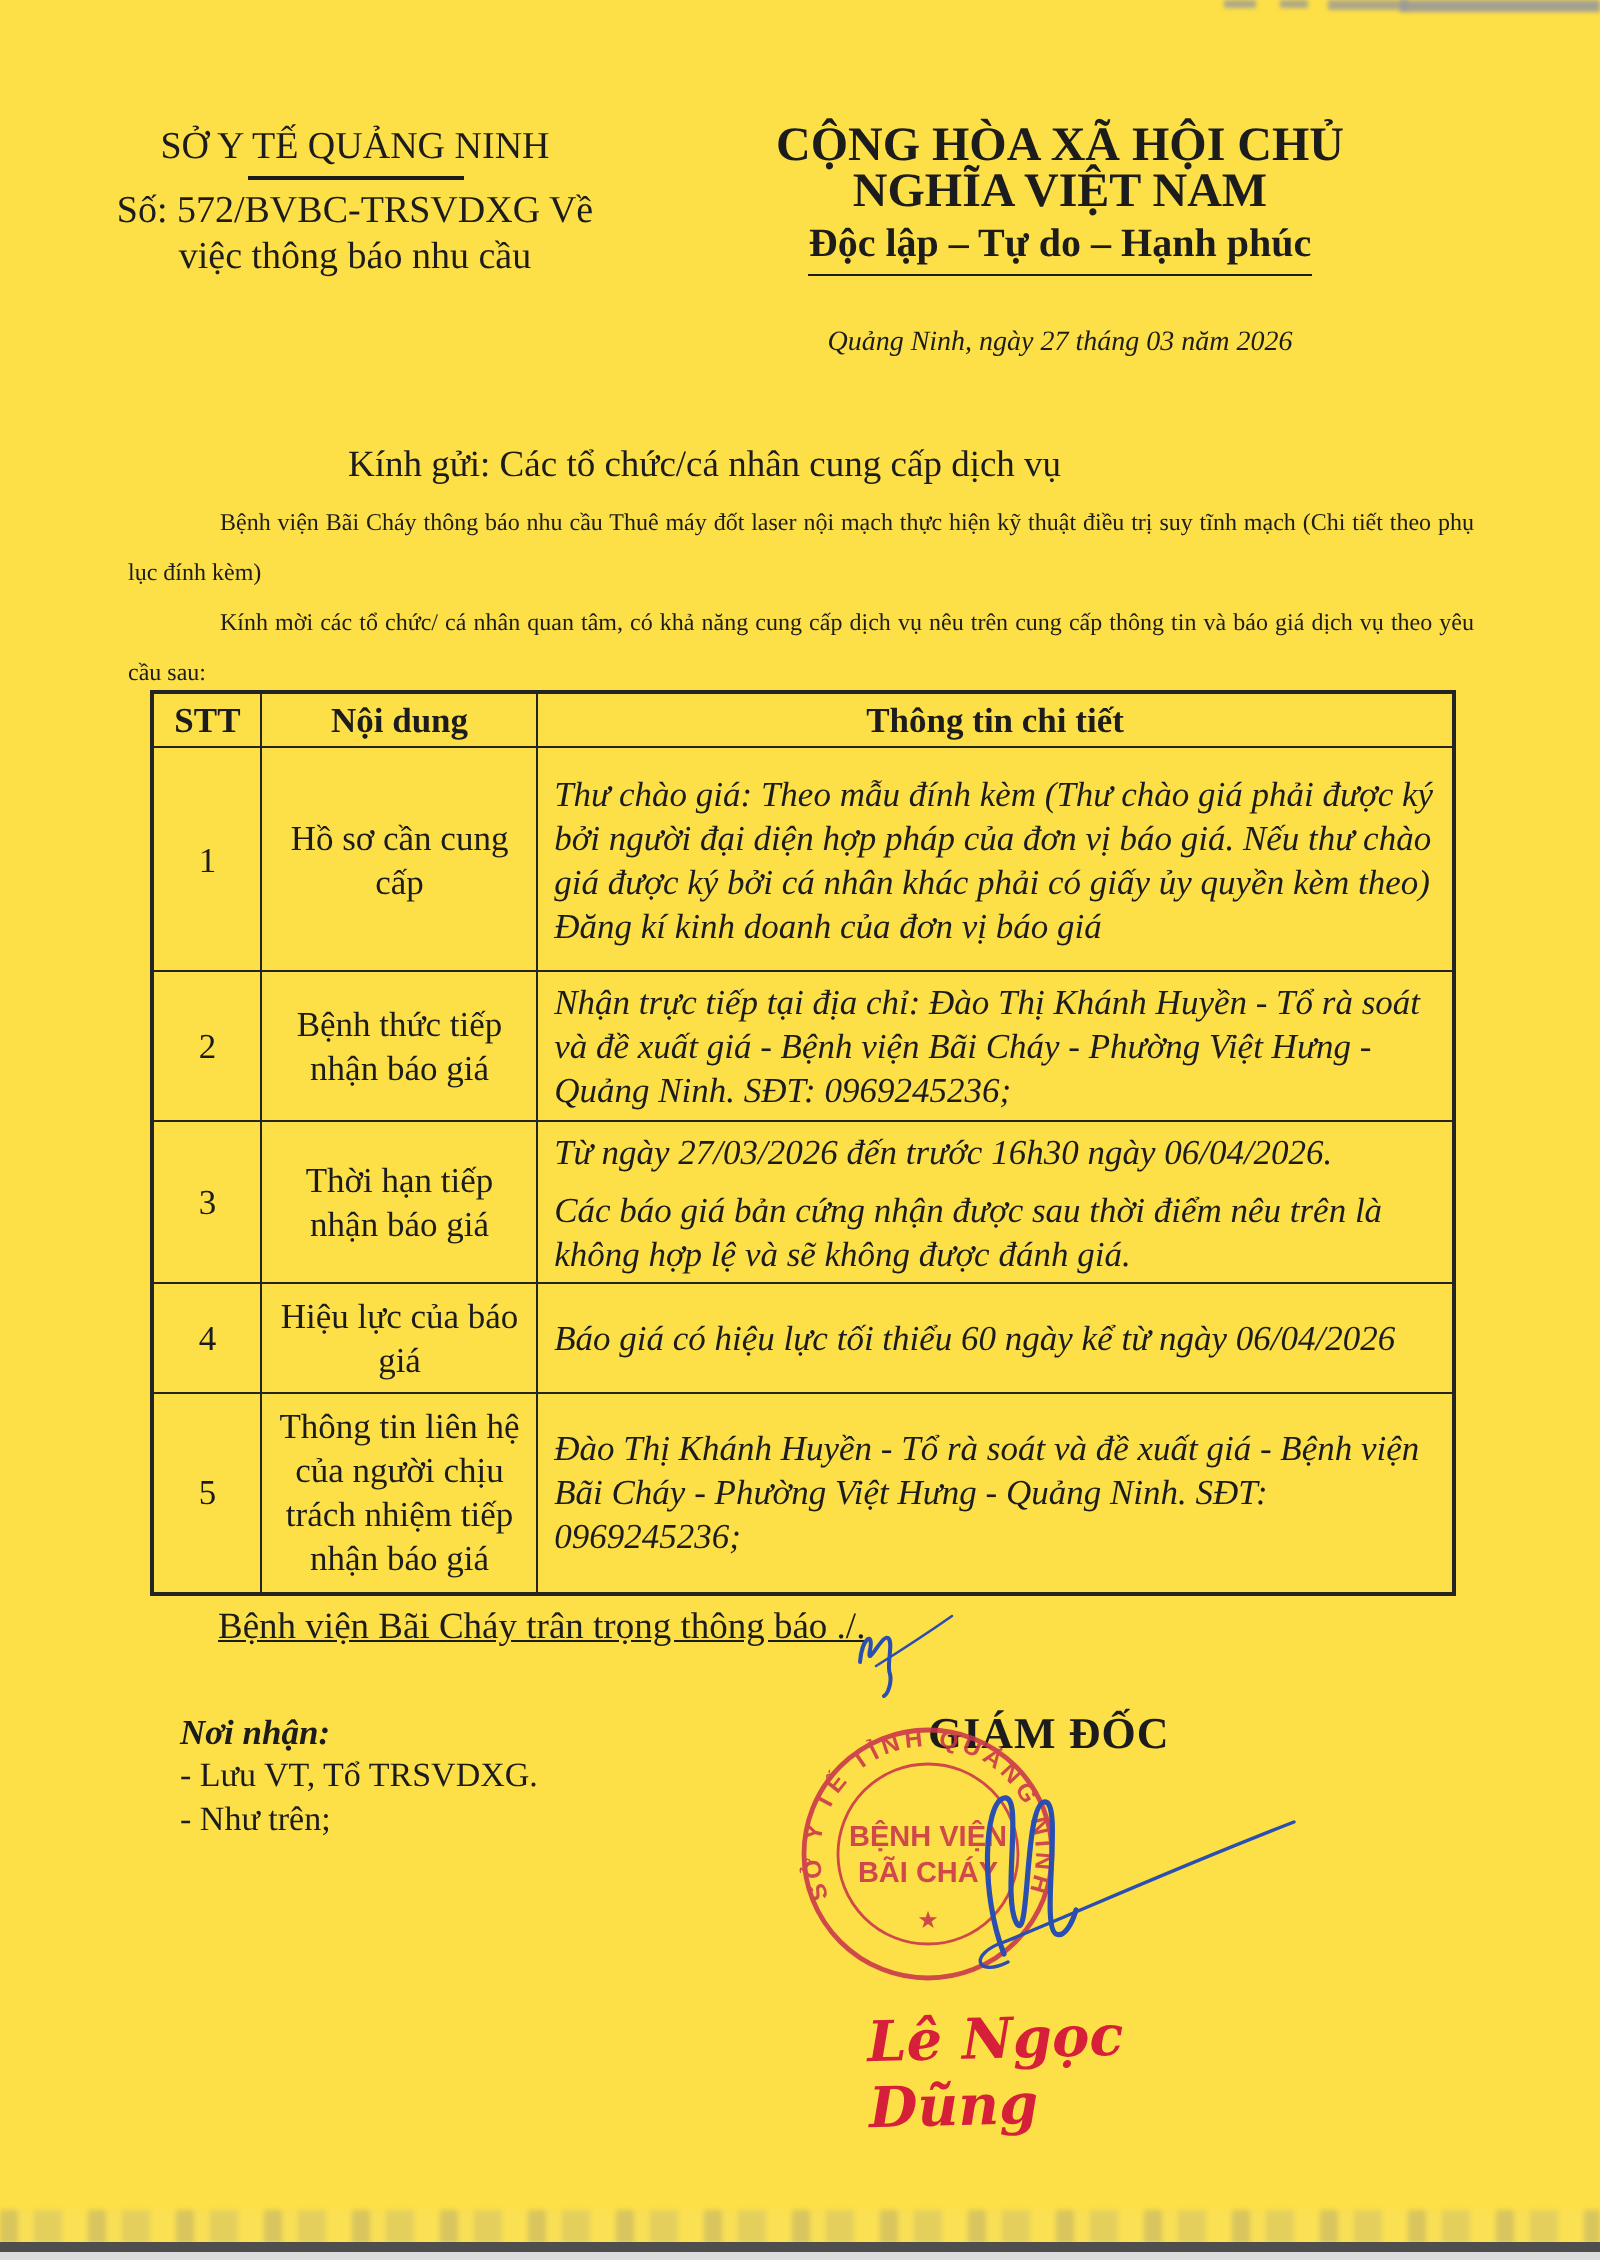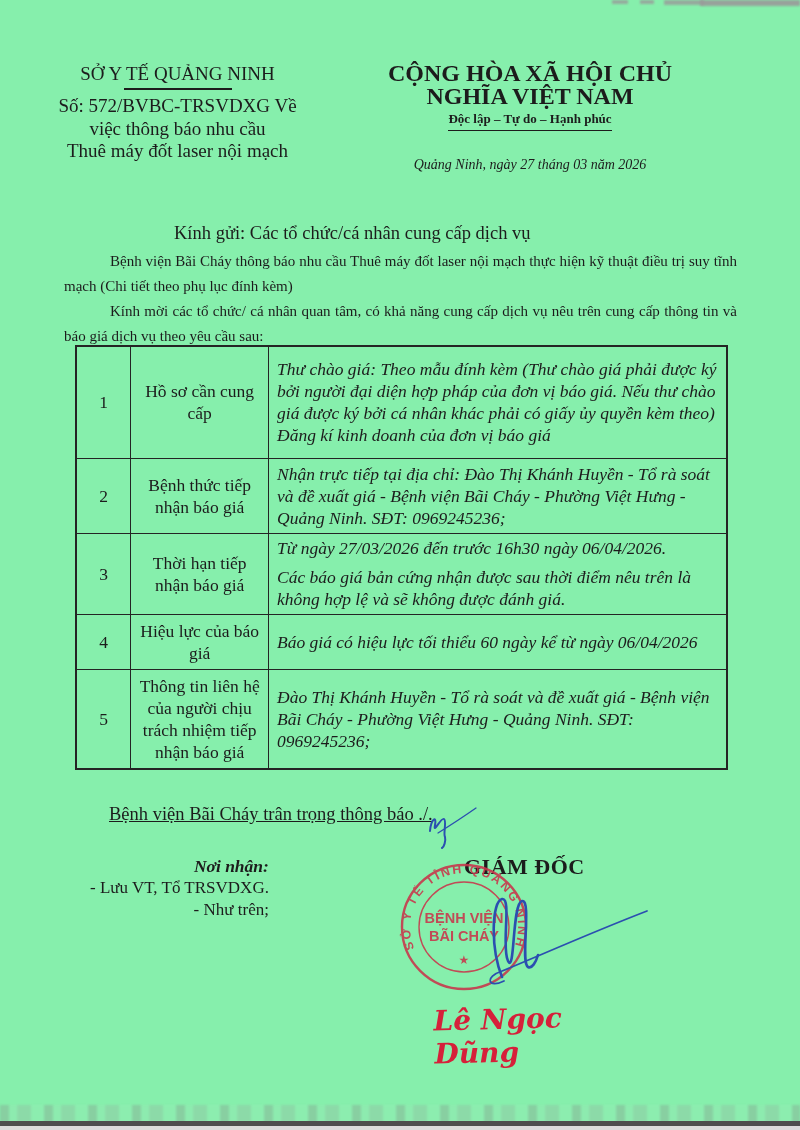"SỞ Y TẾ QUẢNG NINH" .page { background: #86efac -> #fde047 }
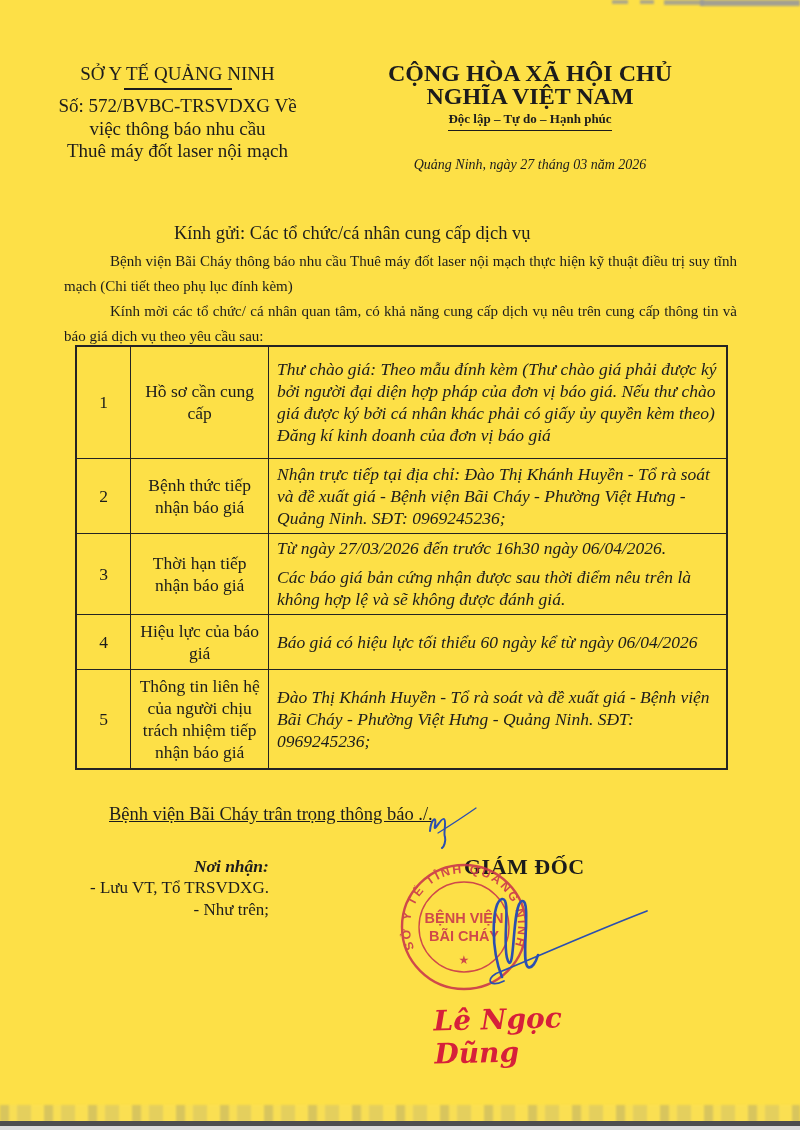"Độc lập – Tự do" .hdr-right .motto { font-size: 13px -> 20px }
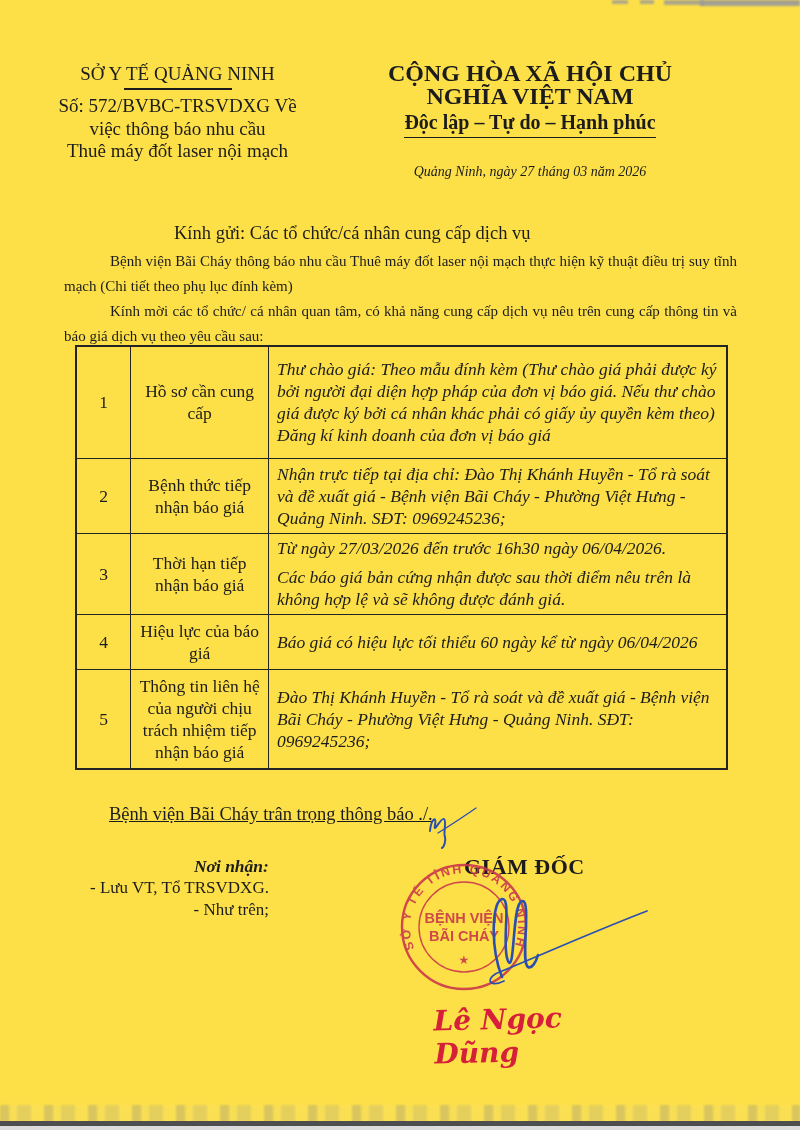"Thuê máy đốt laser nội" div.docline { html: <div>Thuê máy đốt laser nội mạch</div> -> none }
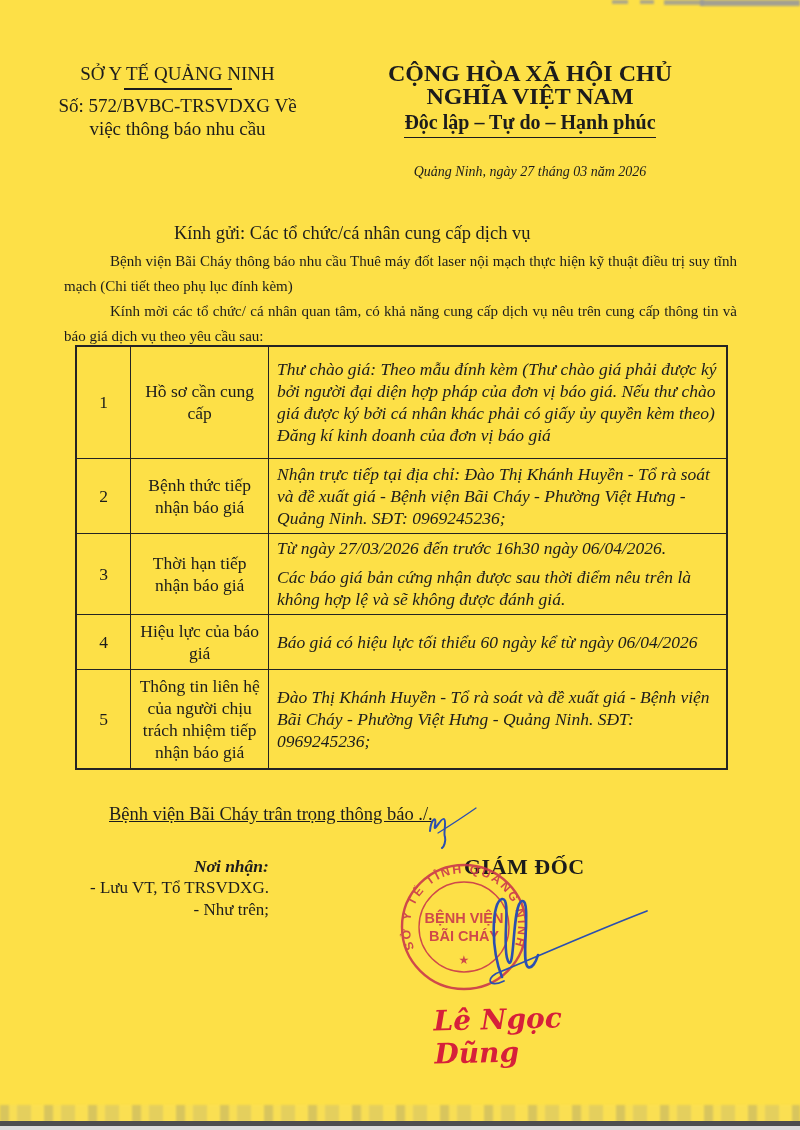"Bệnh viện Bãi Cháy thông" .bodytext { font-size: 15px -> 12px }
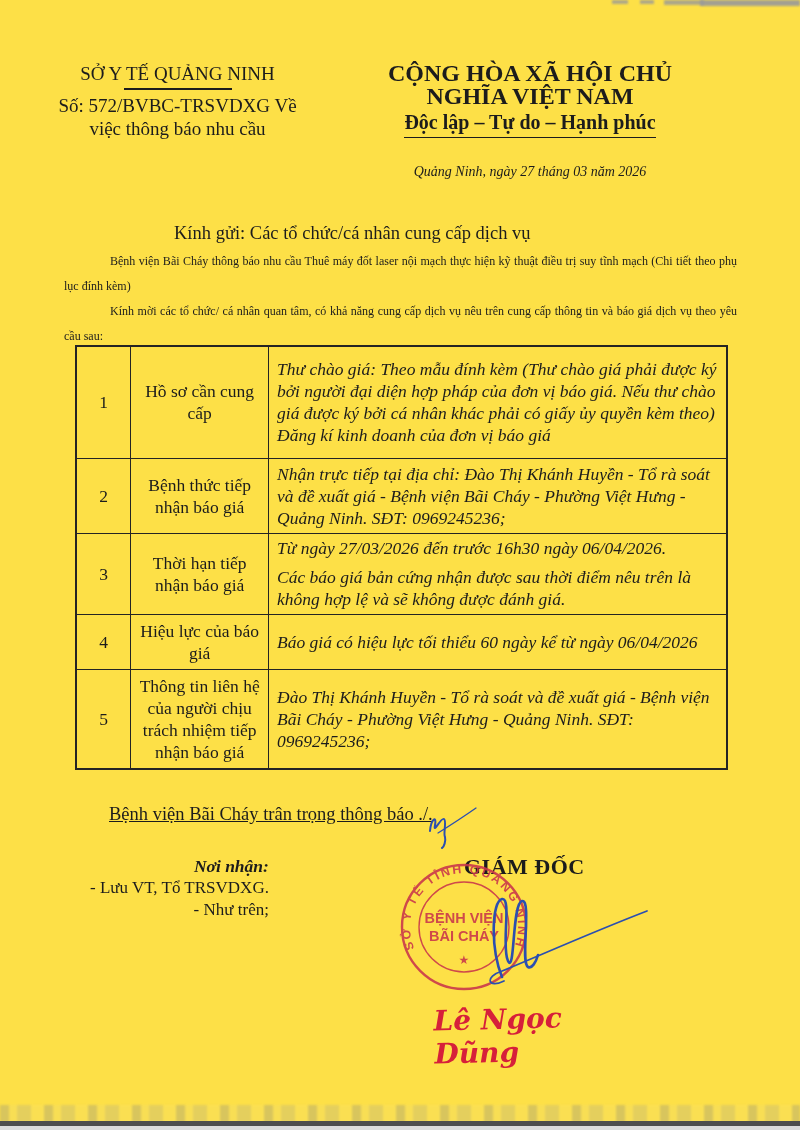"STT" tr { html: none -> <tr> <th>STT</th> <th>Nội dung</th> <th>Thông tin chi tiết</th> </tr> }
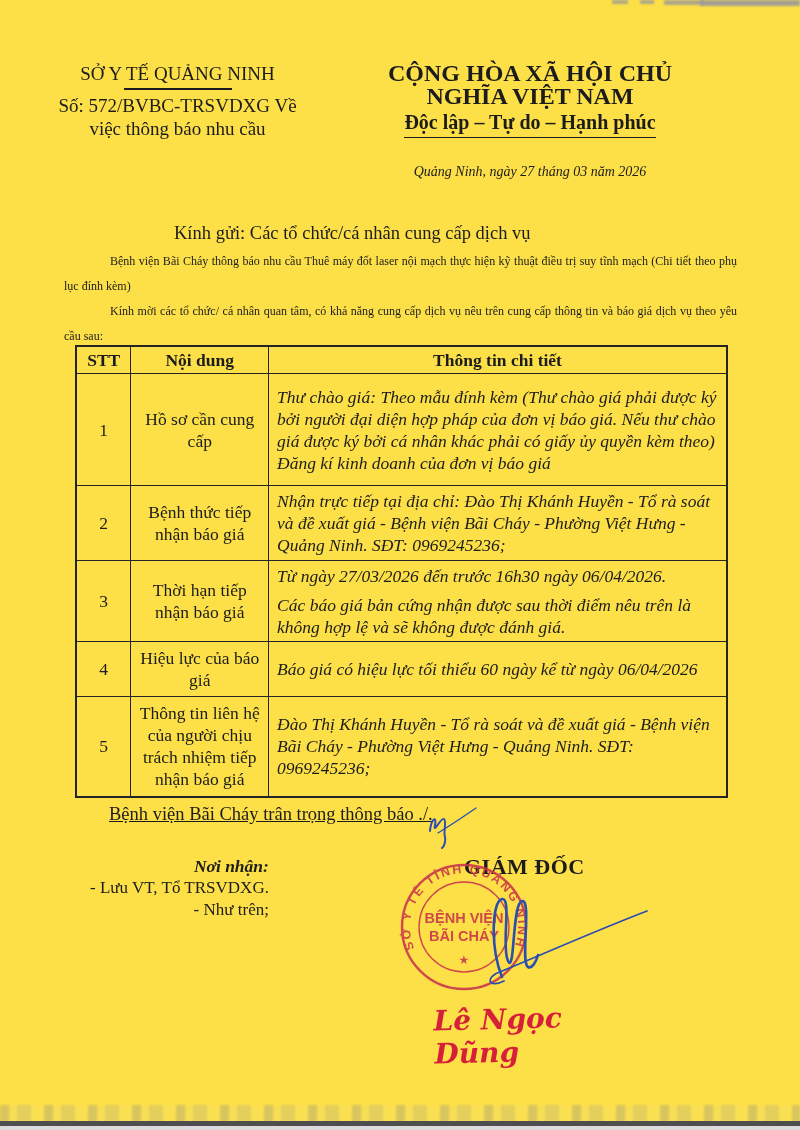"Nơi nhận:" .recipients { text-align: right -> none }
